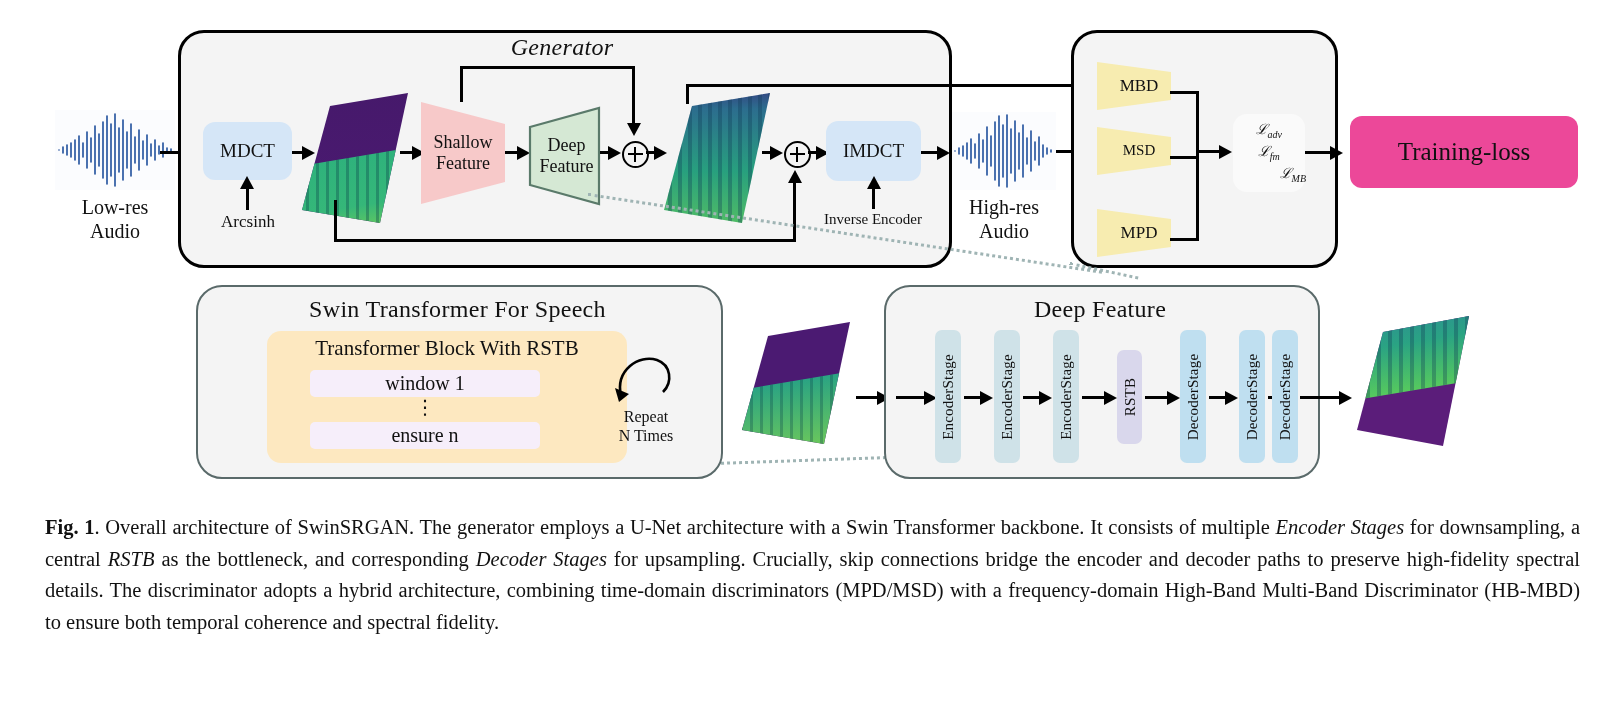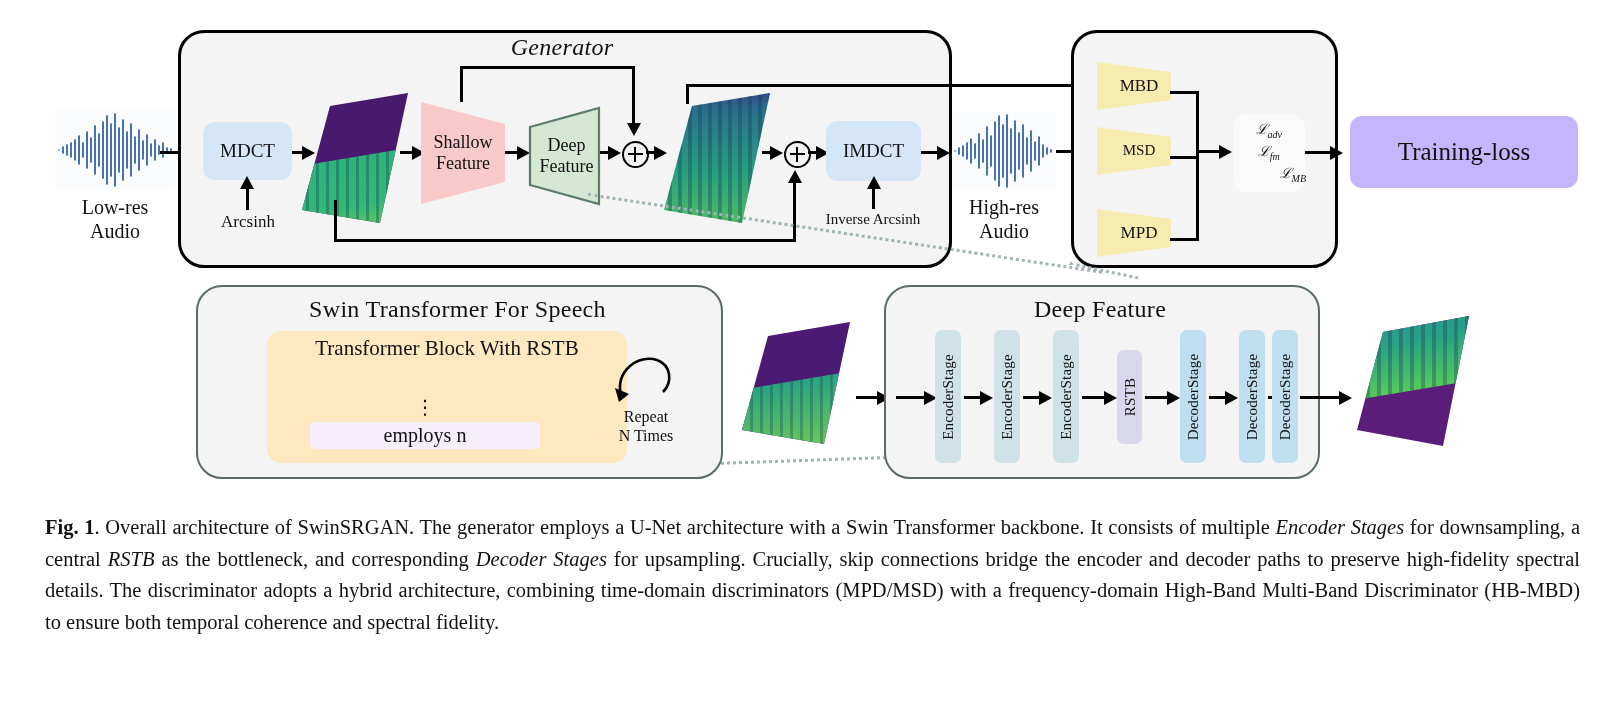"Training-loss" .grayish { background: #c4b5fd -> #ec4899 }
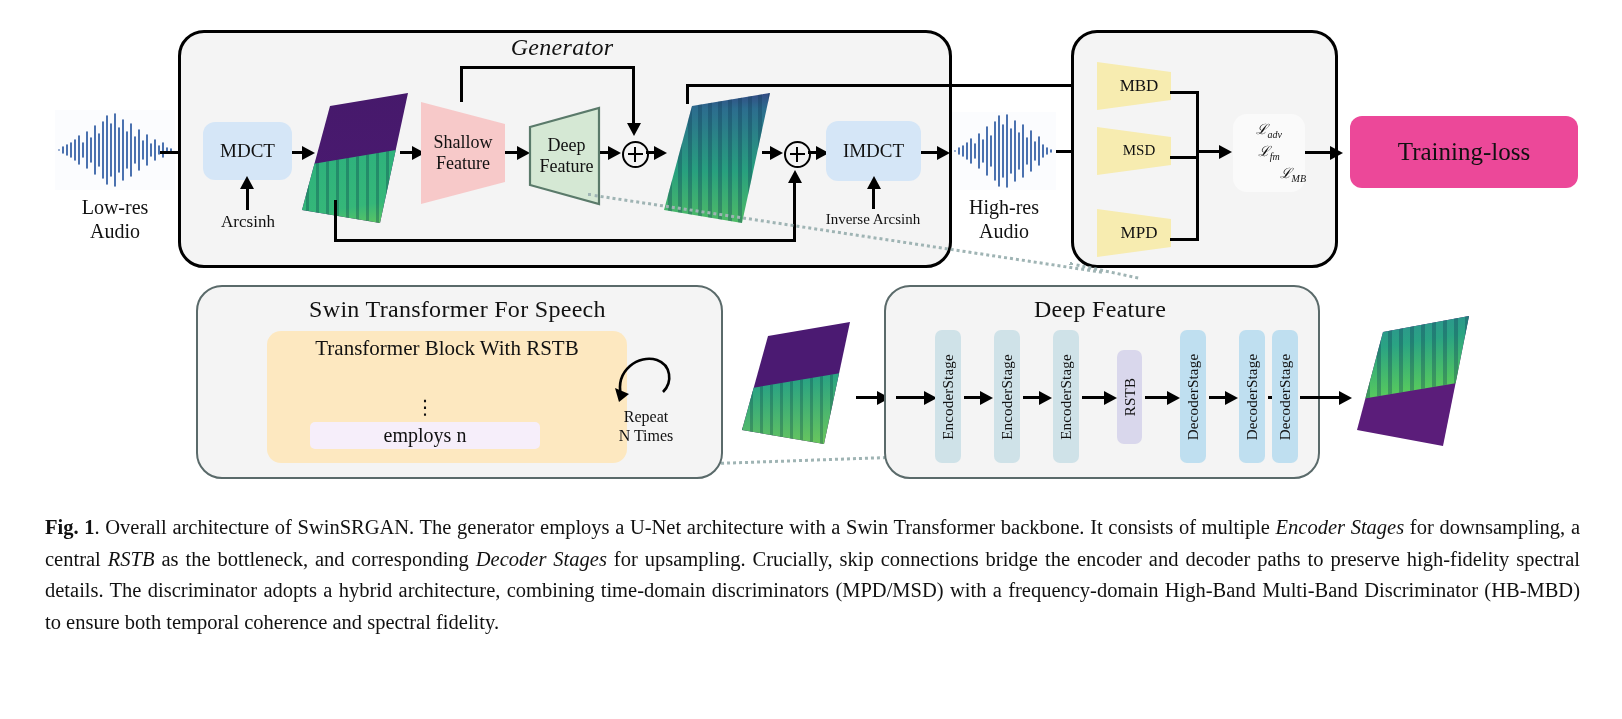"Inverse Arcsinh" div.lbl { text: Arcsinh -> Encoder }
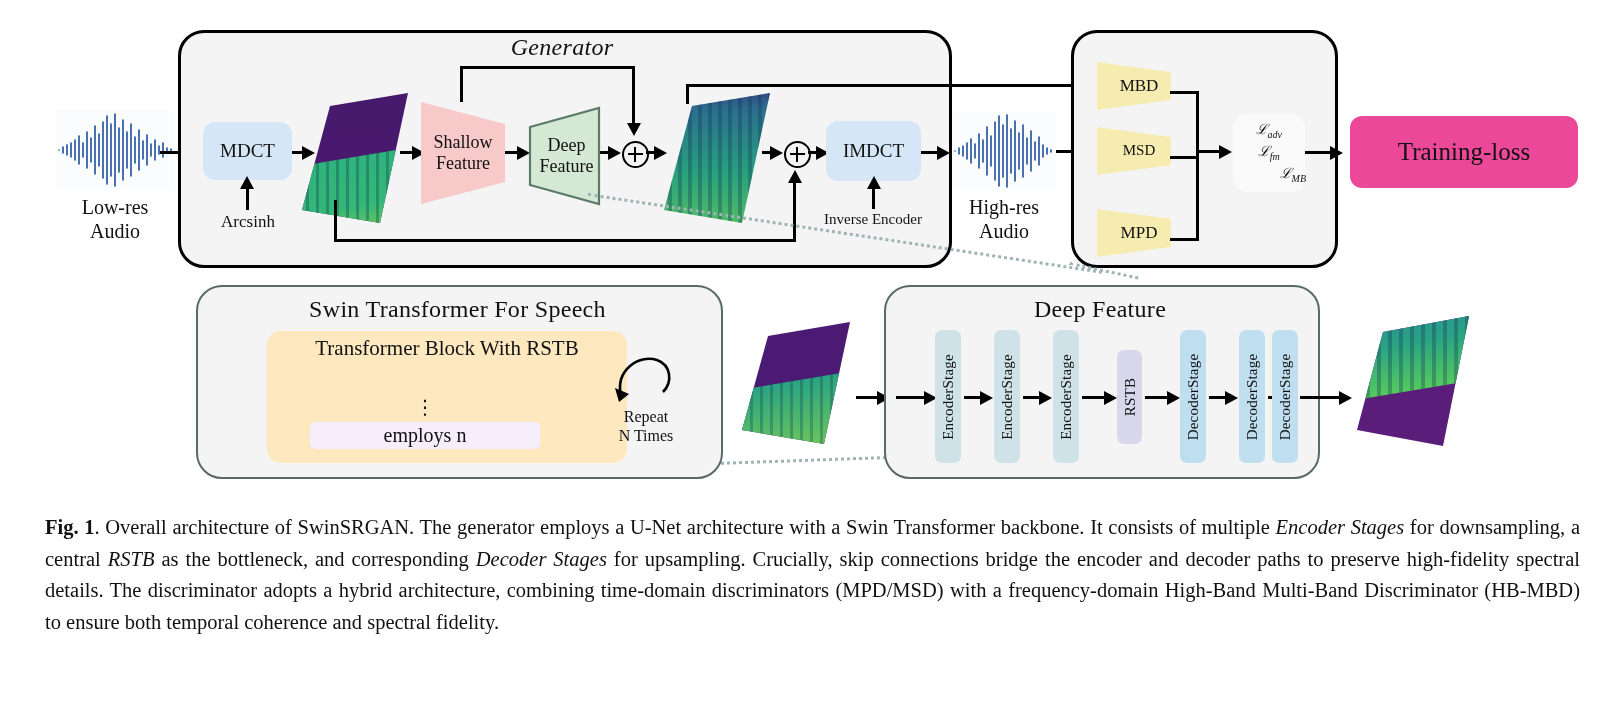"window 1" div.swin-win { html: none -> <div> <span>window 1</span> </div> }
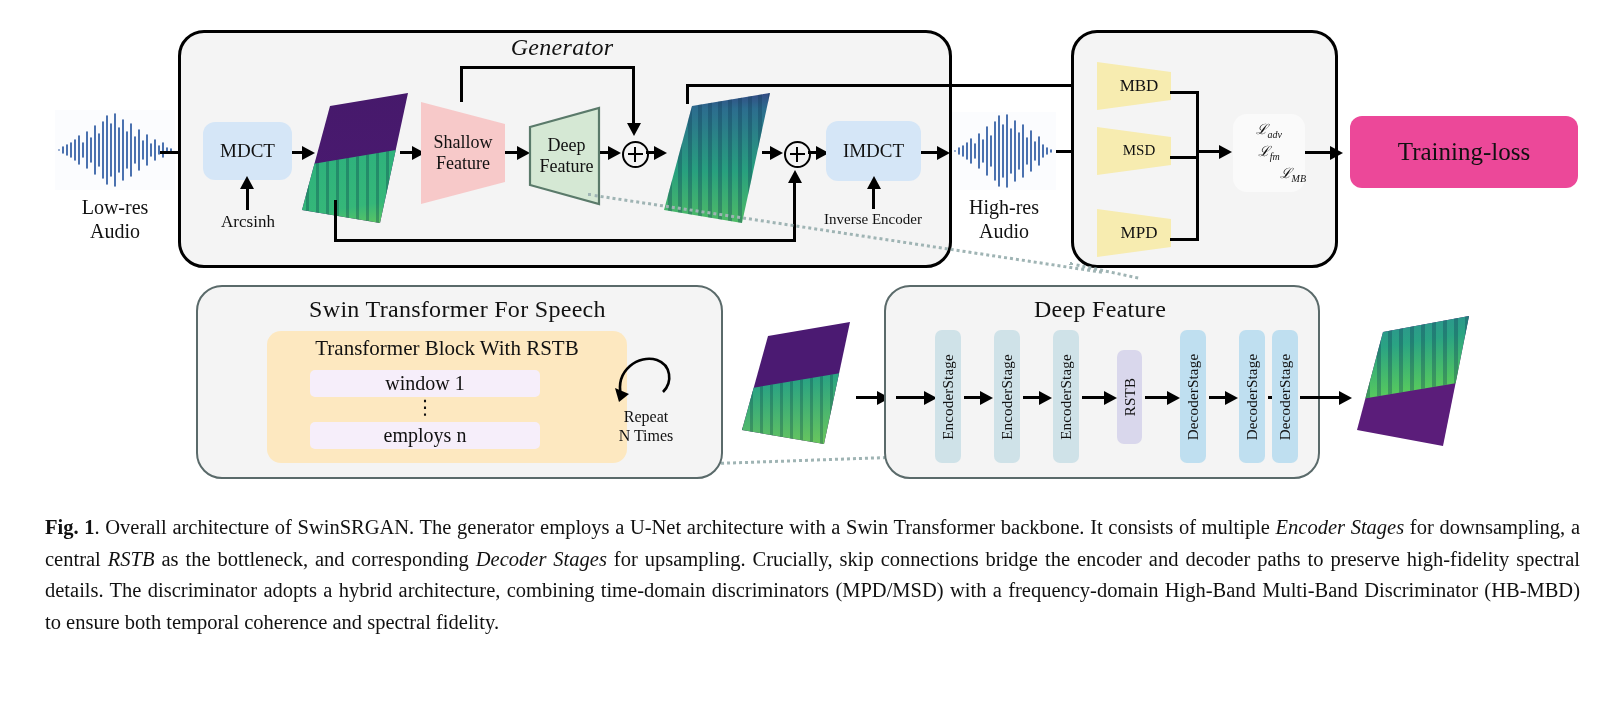"employs n" span { text: employs -> ensure }
